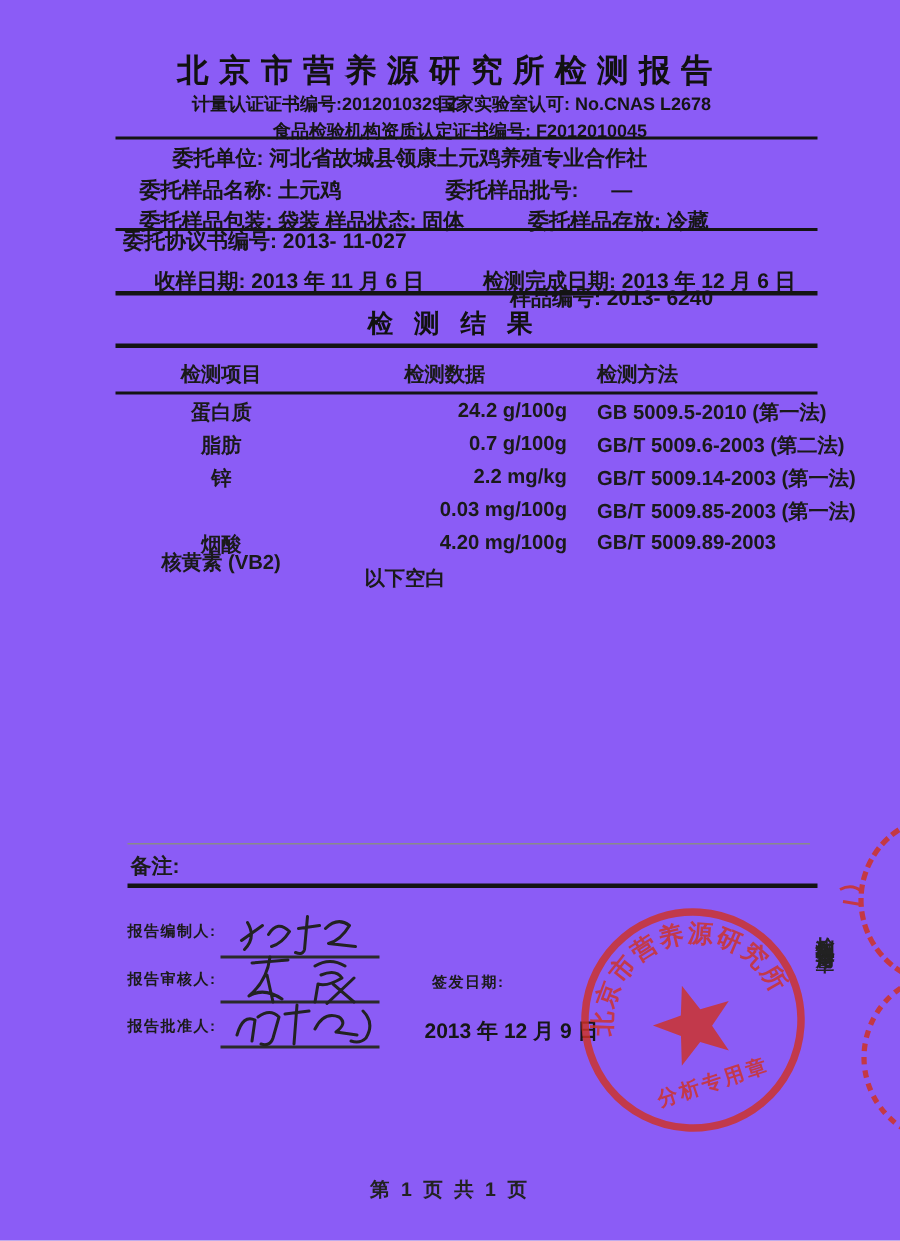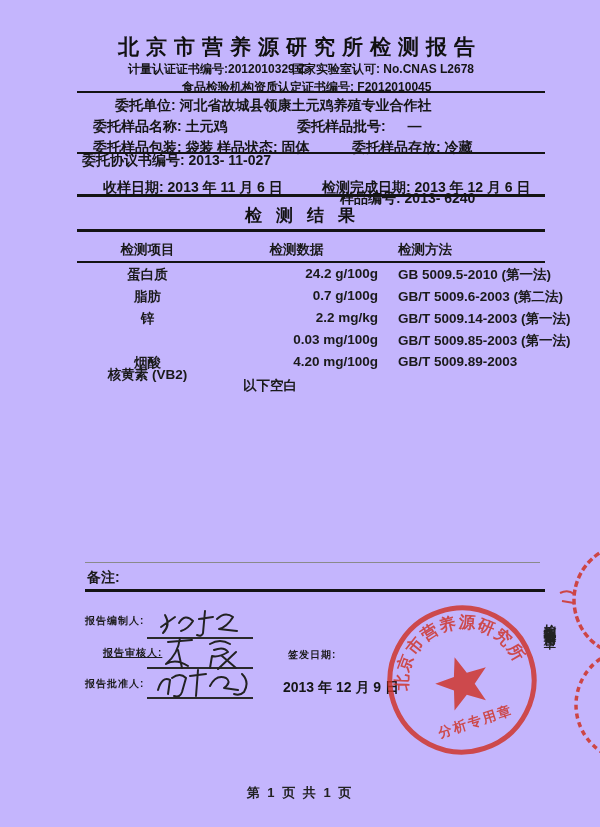"北京市营养源研究所检测报告" .page { background: #c4b5fd -> #8b5cf6 }
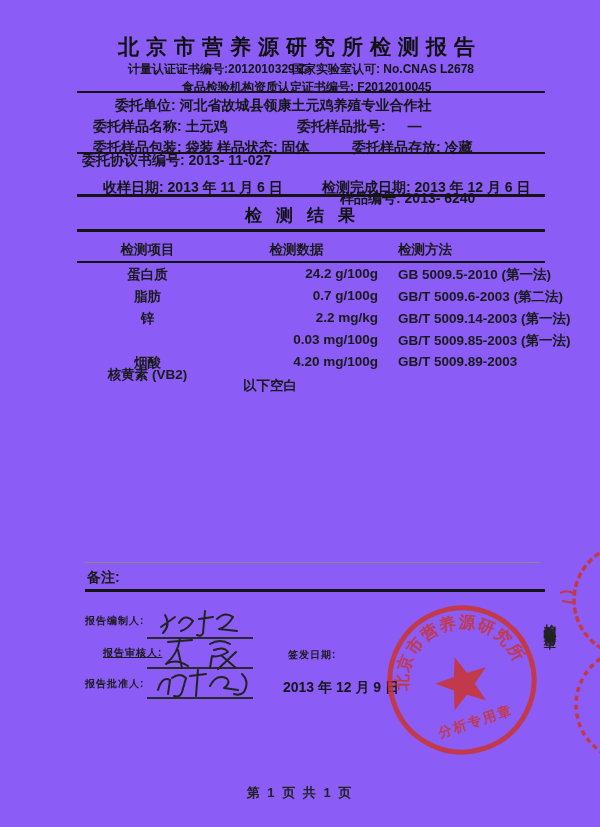"报告审核人:" div.abs { left: 103px -> 85px; text-decoration: underline -> none }
